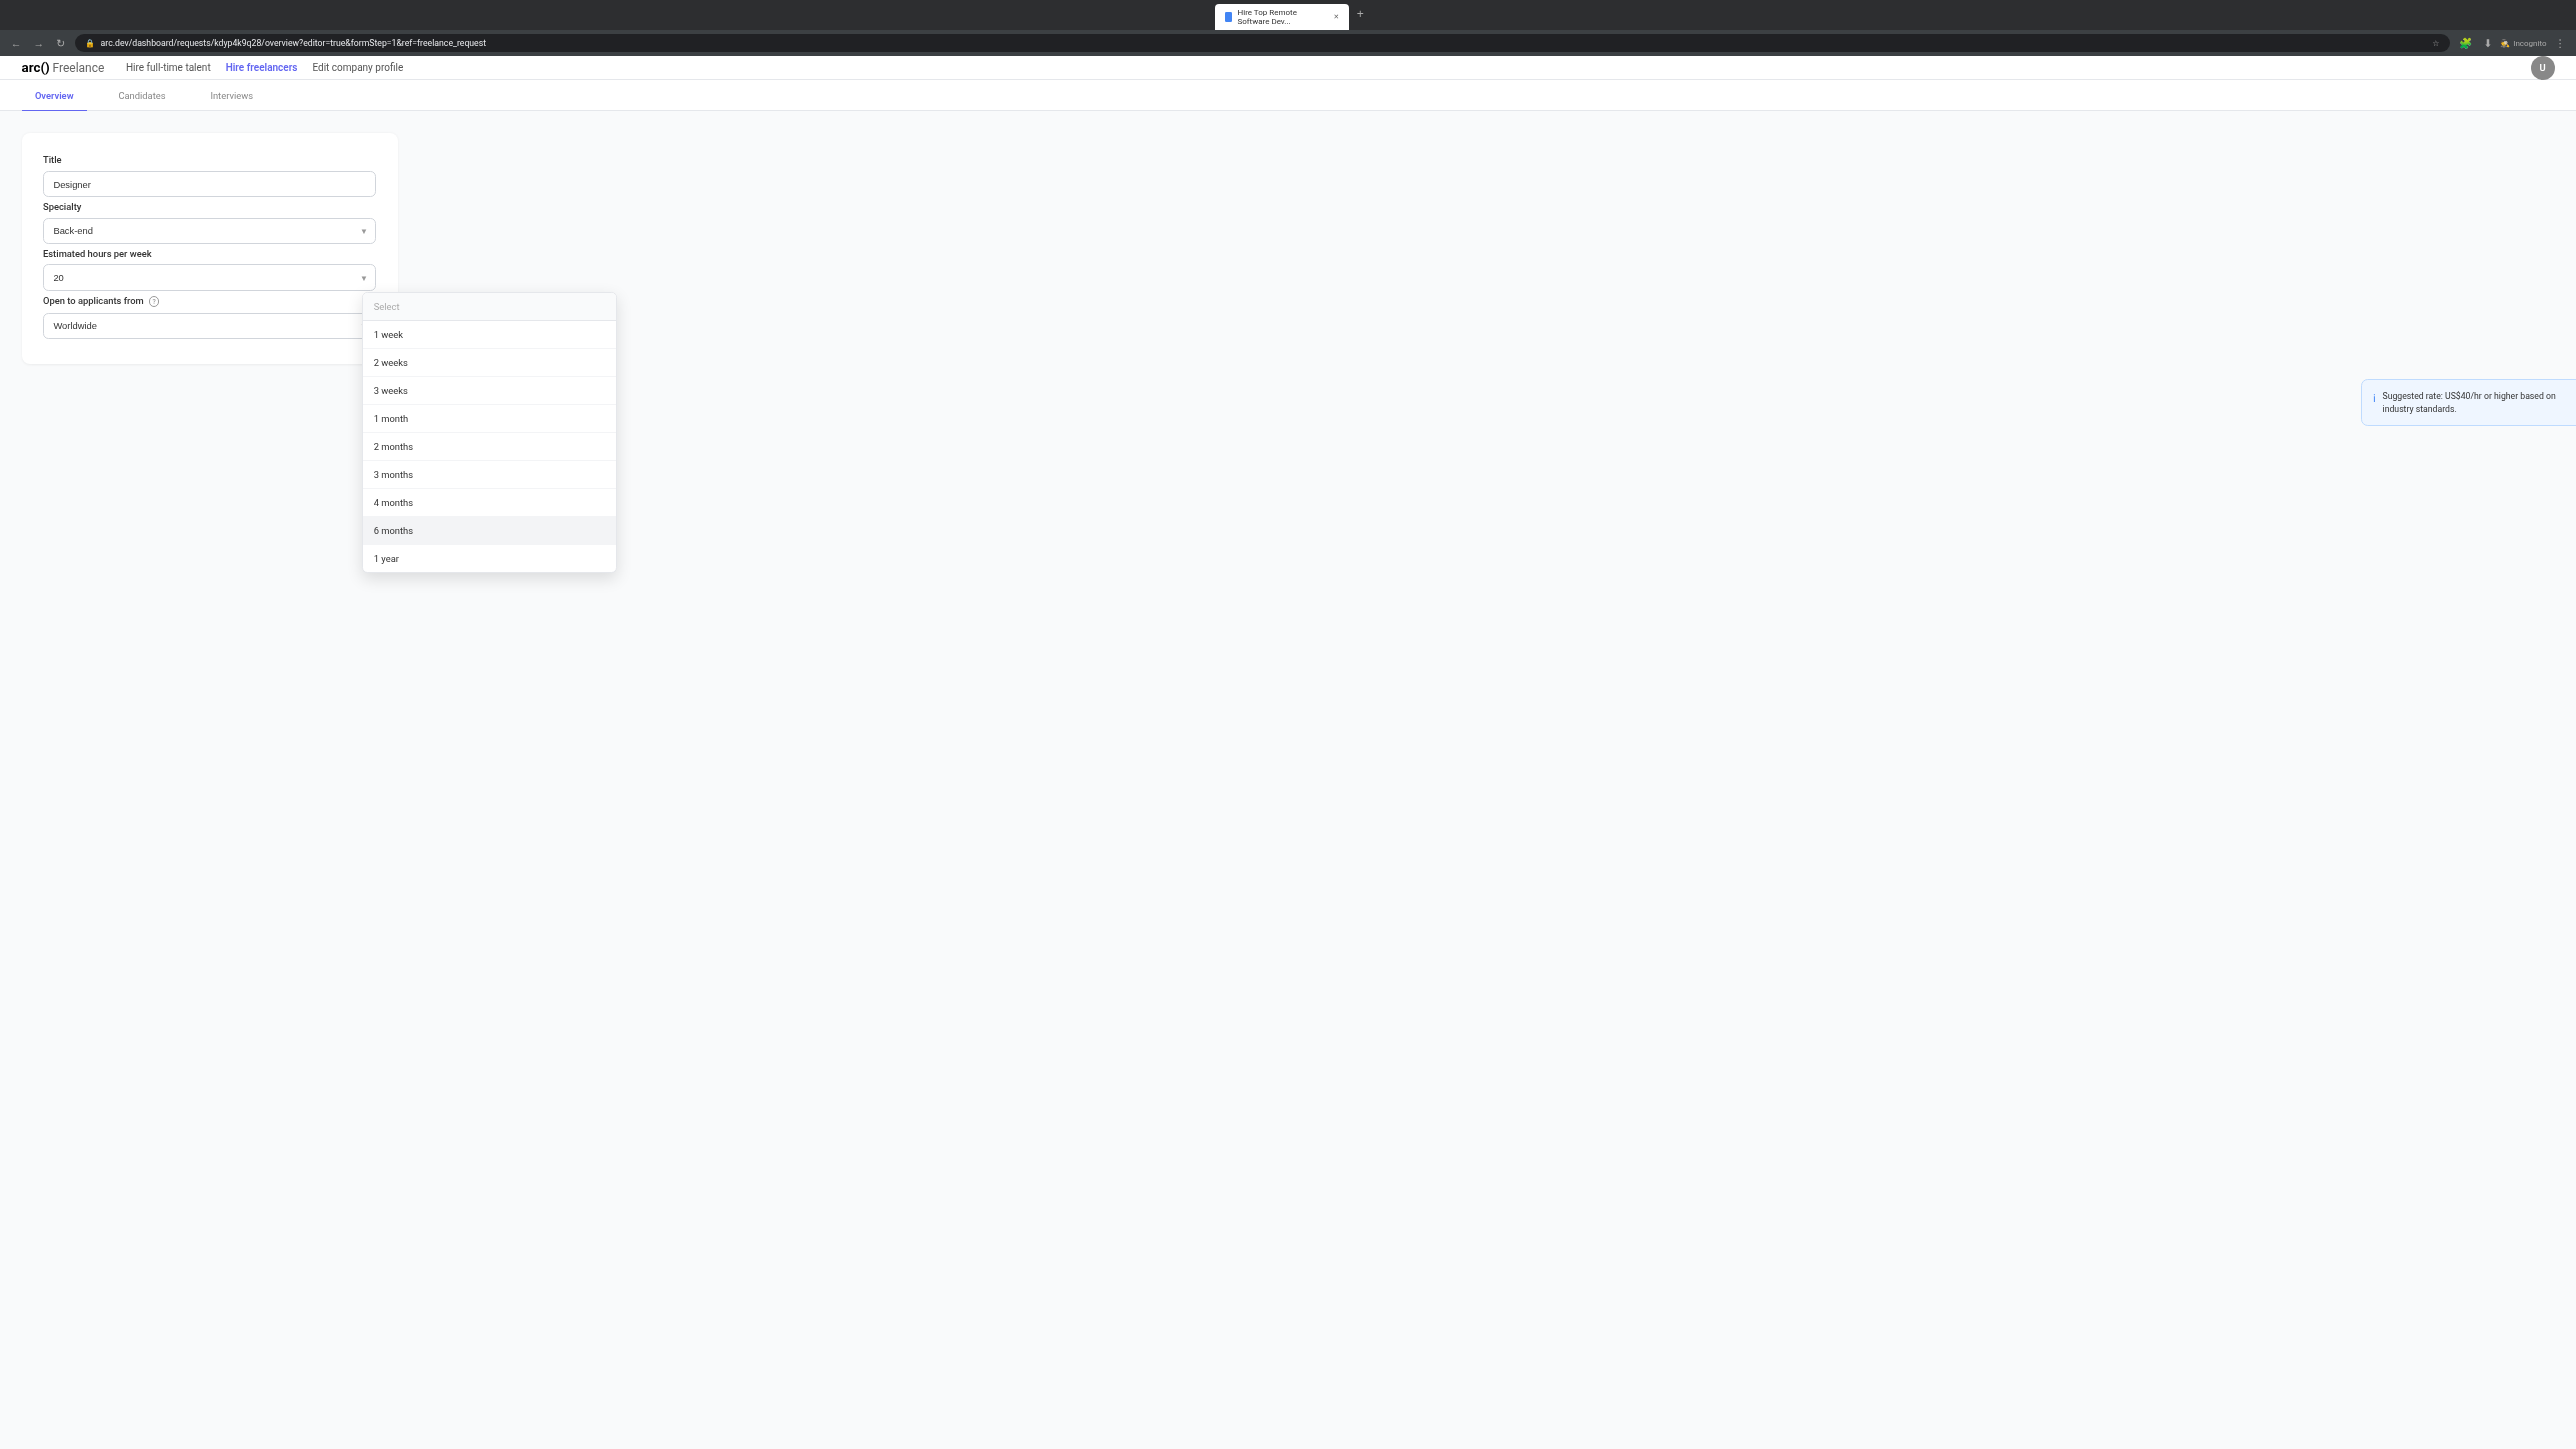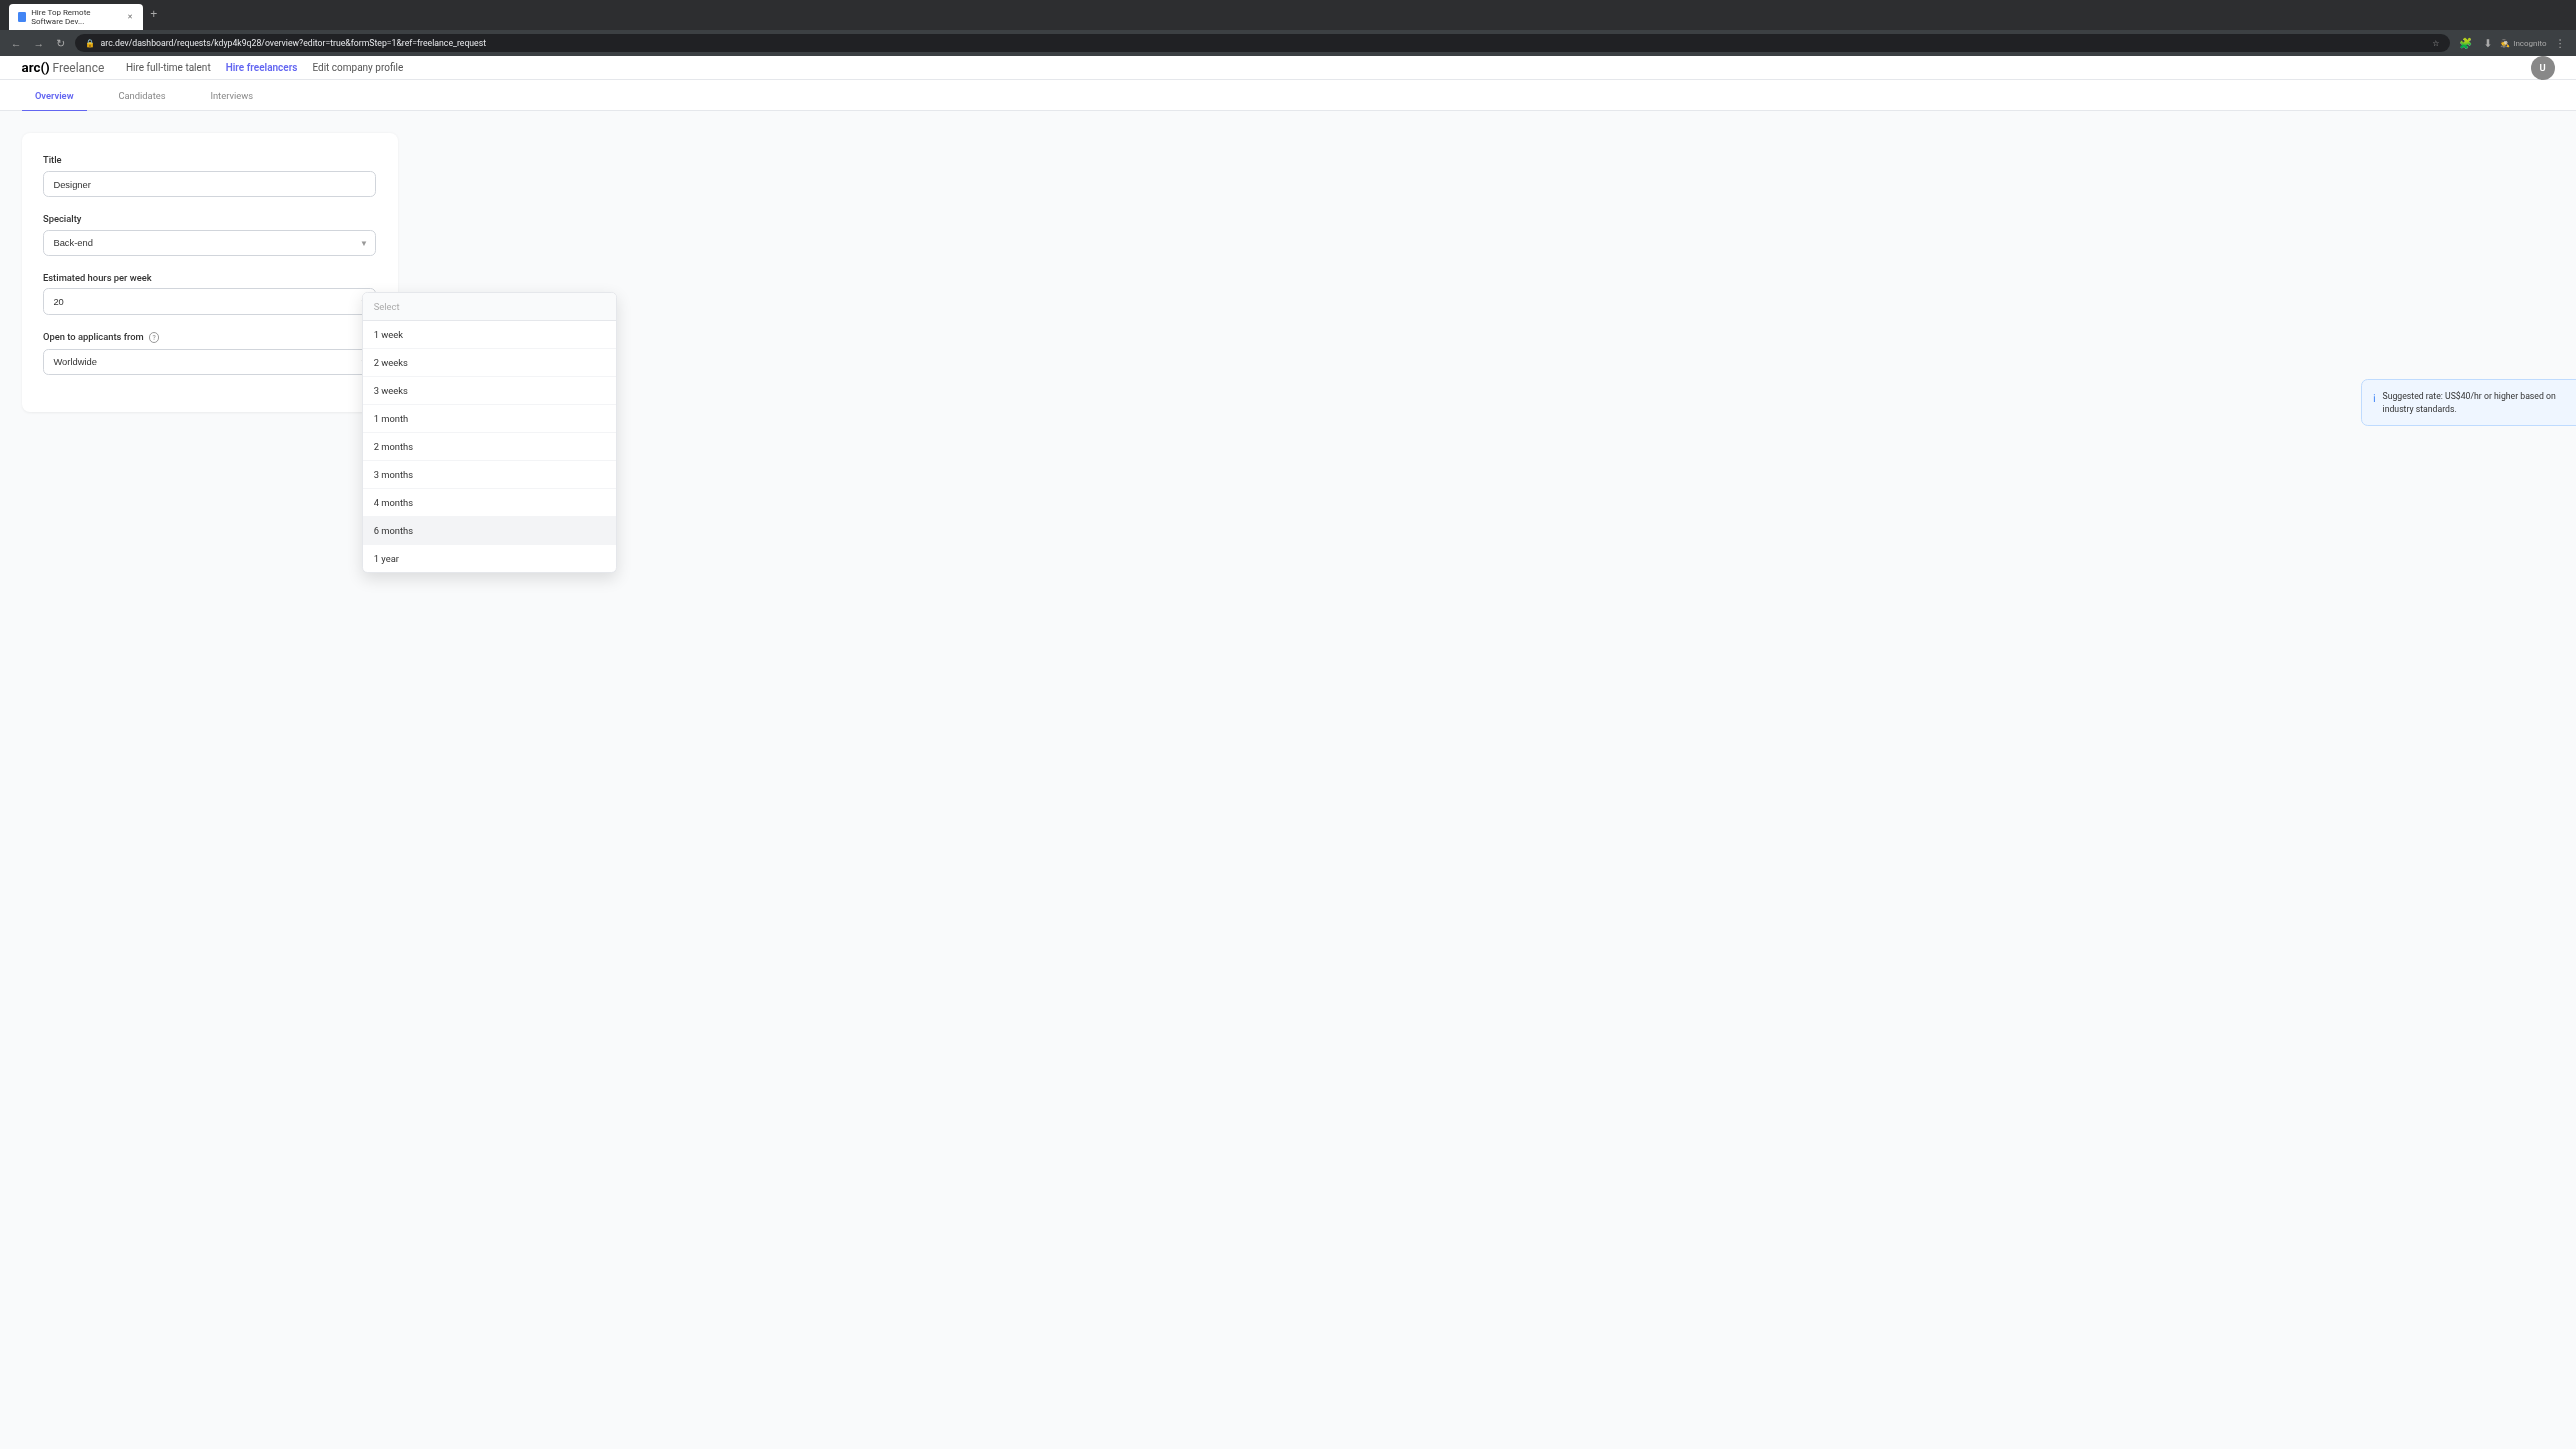"Hire Top Remote Software Dev..." .tab-bar { justify-content: none -> center }
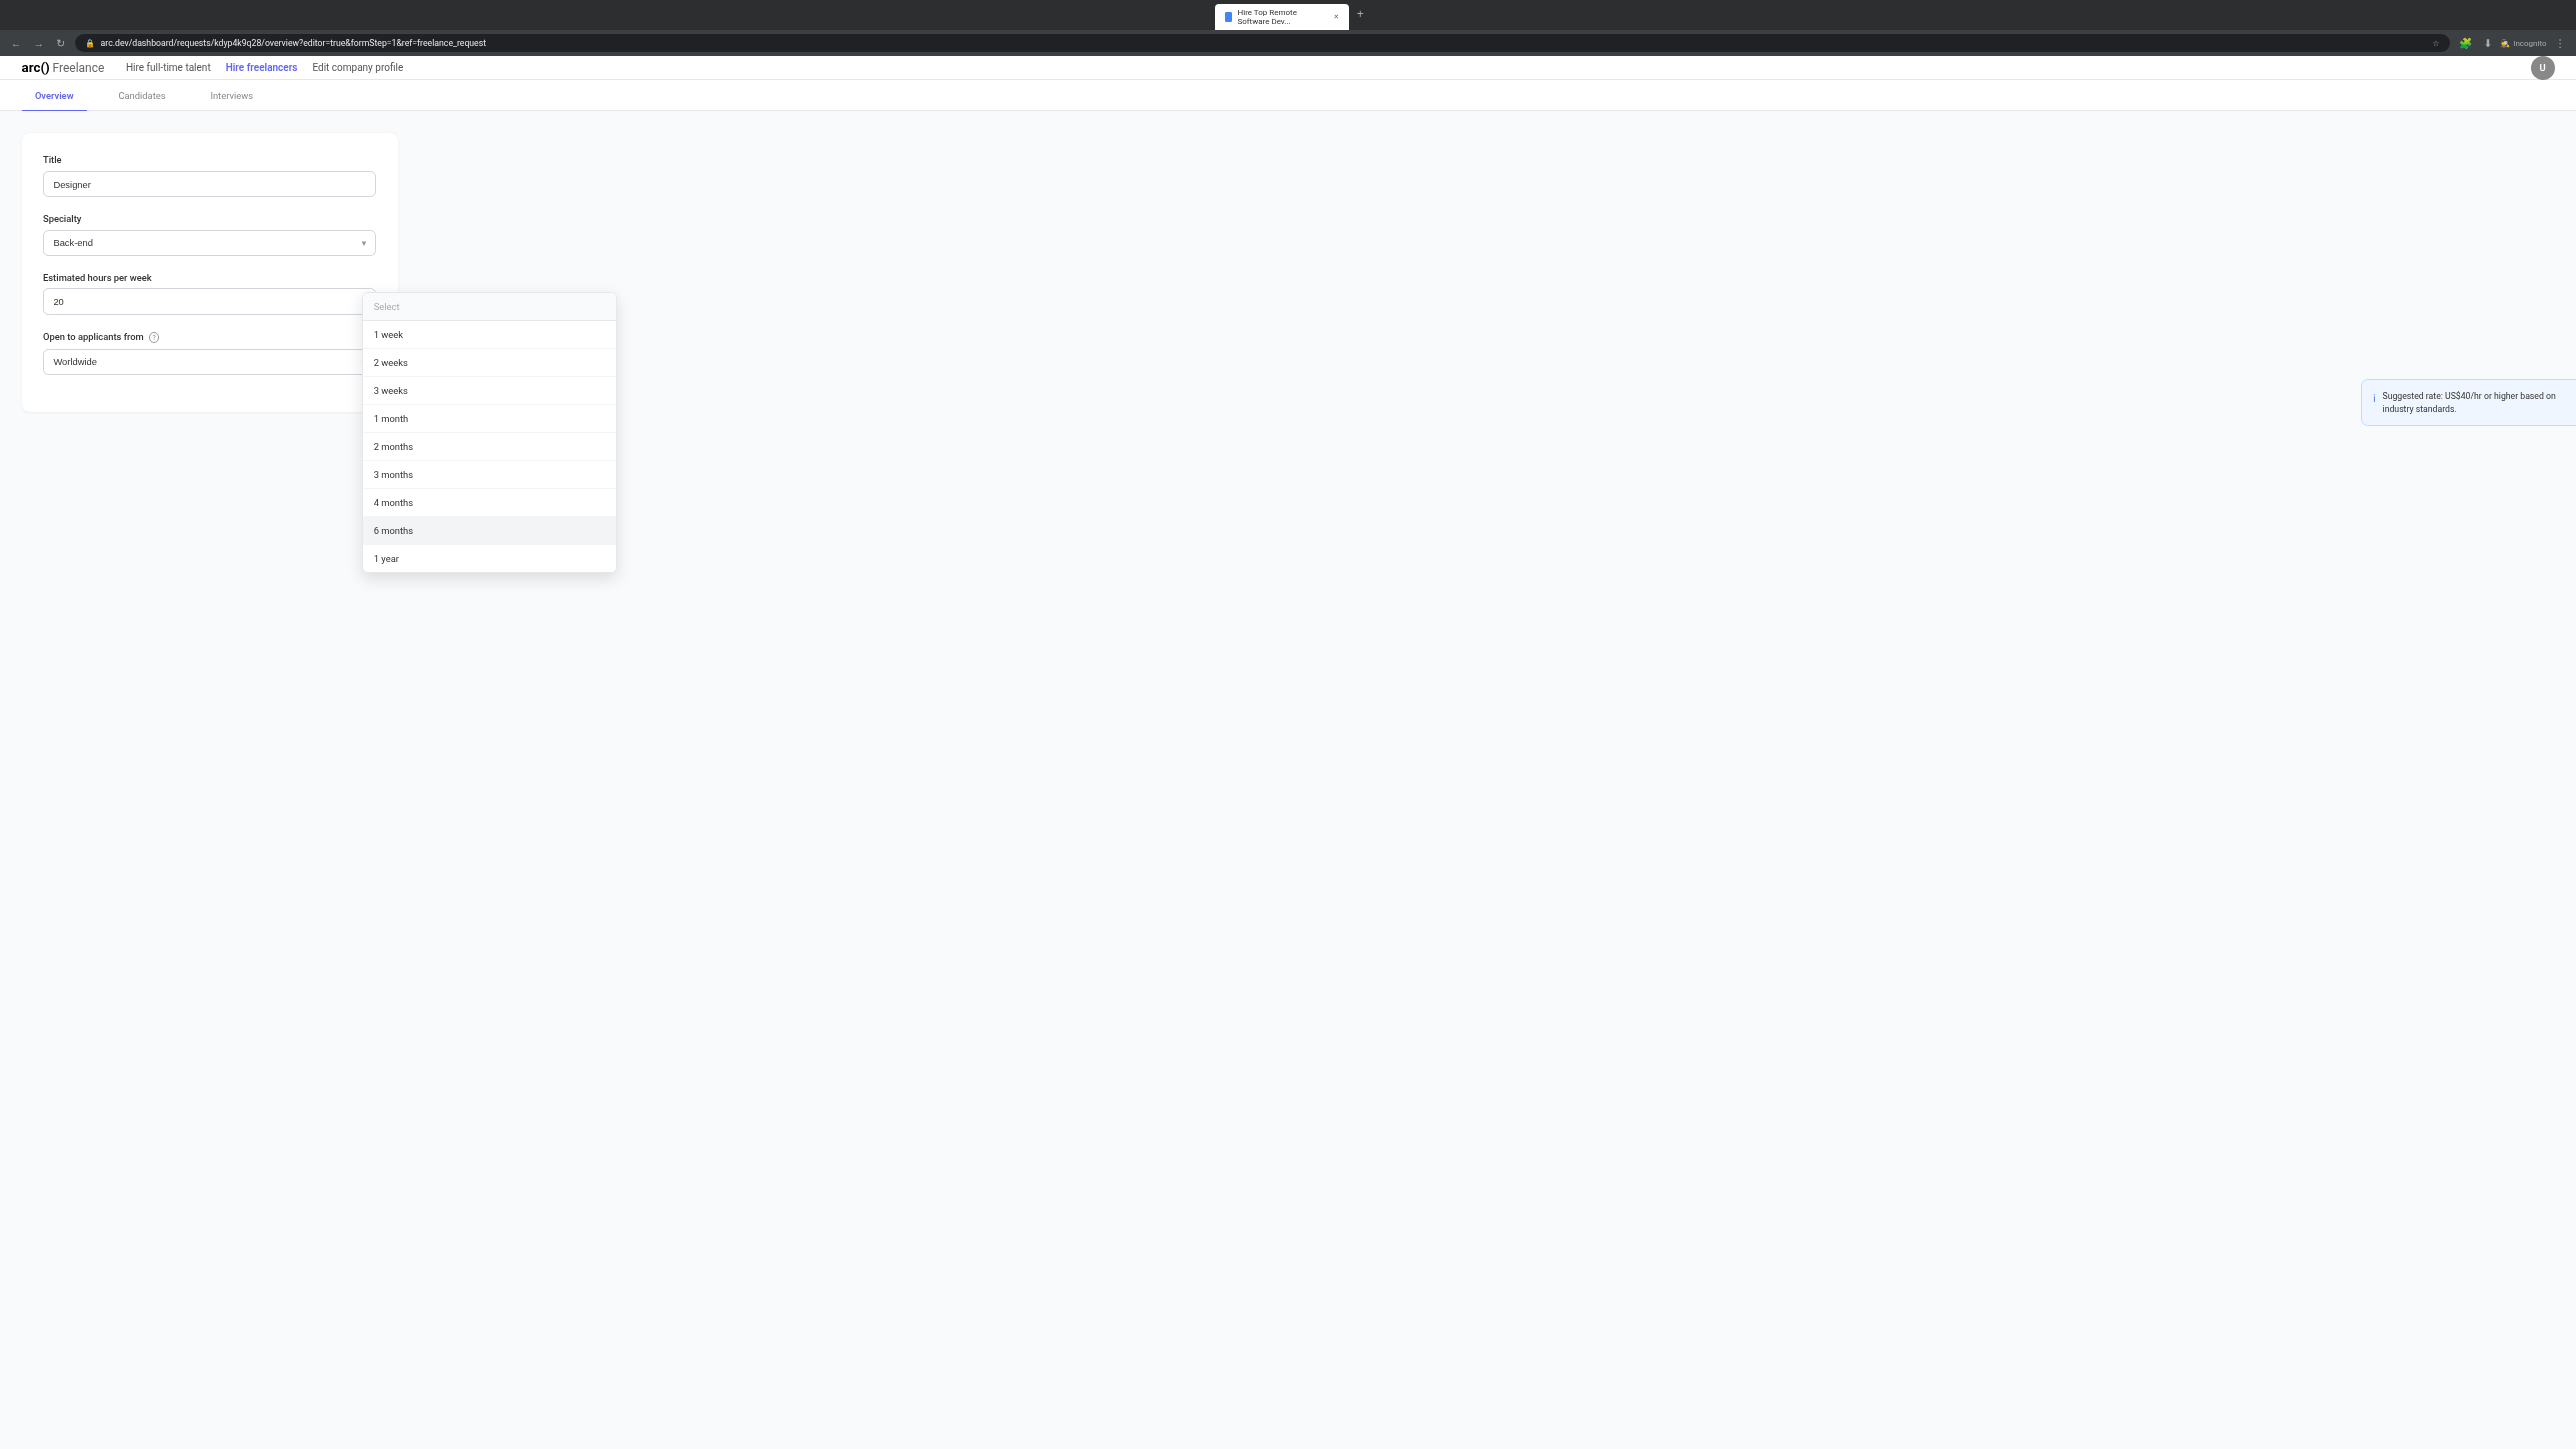"Title" .form-group { margin-bottom: 16px -> 4px }
